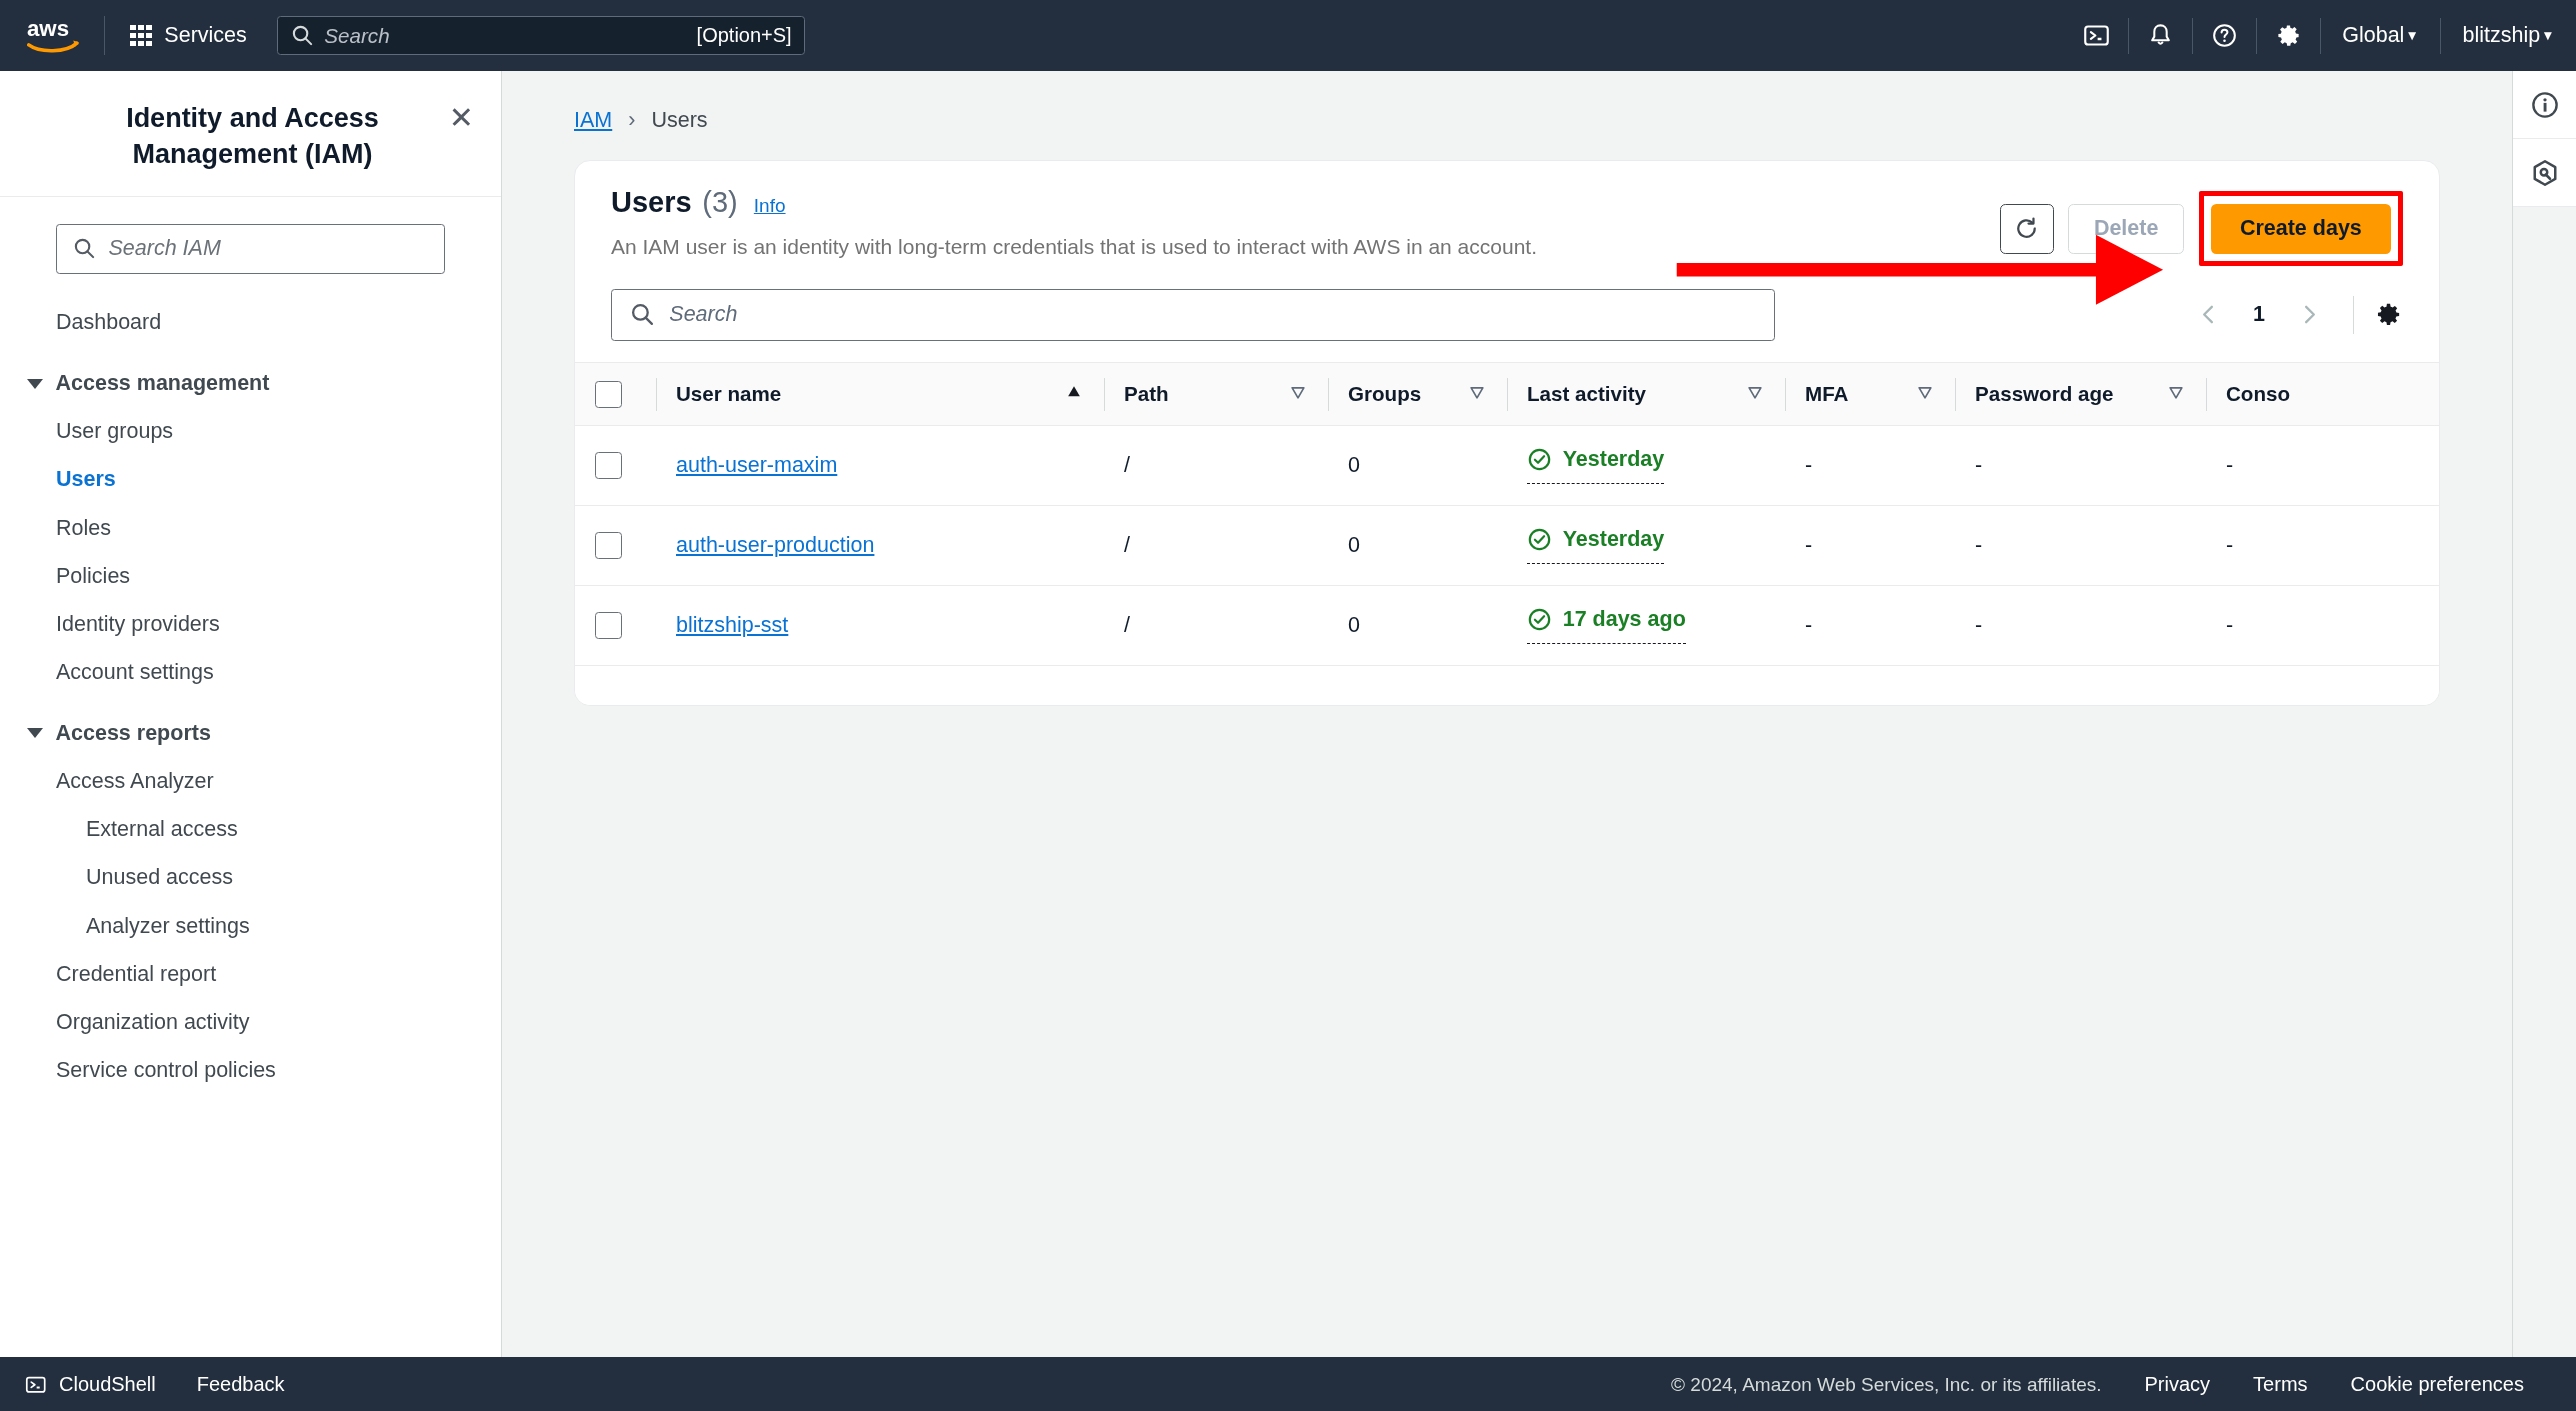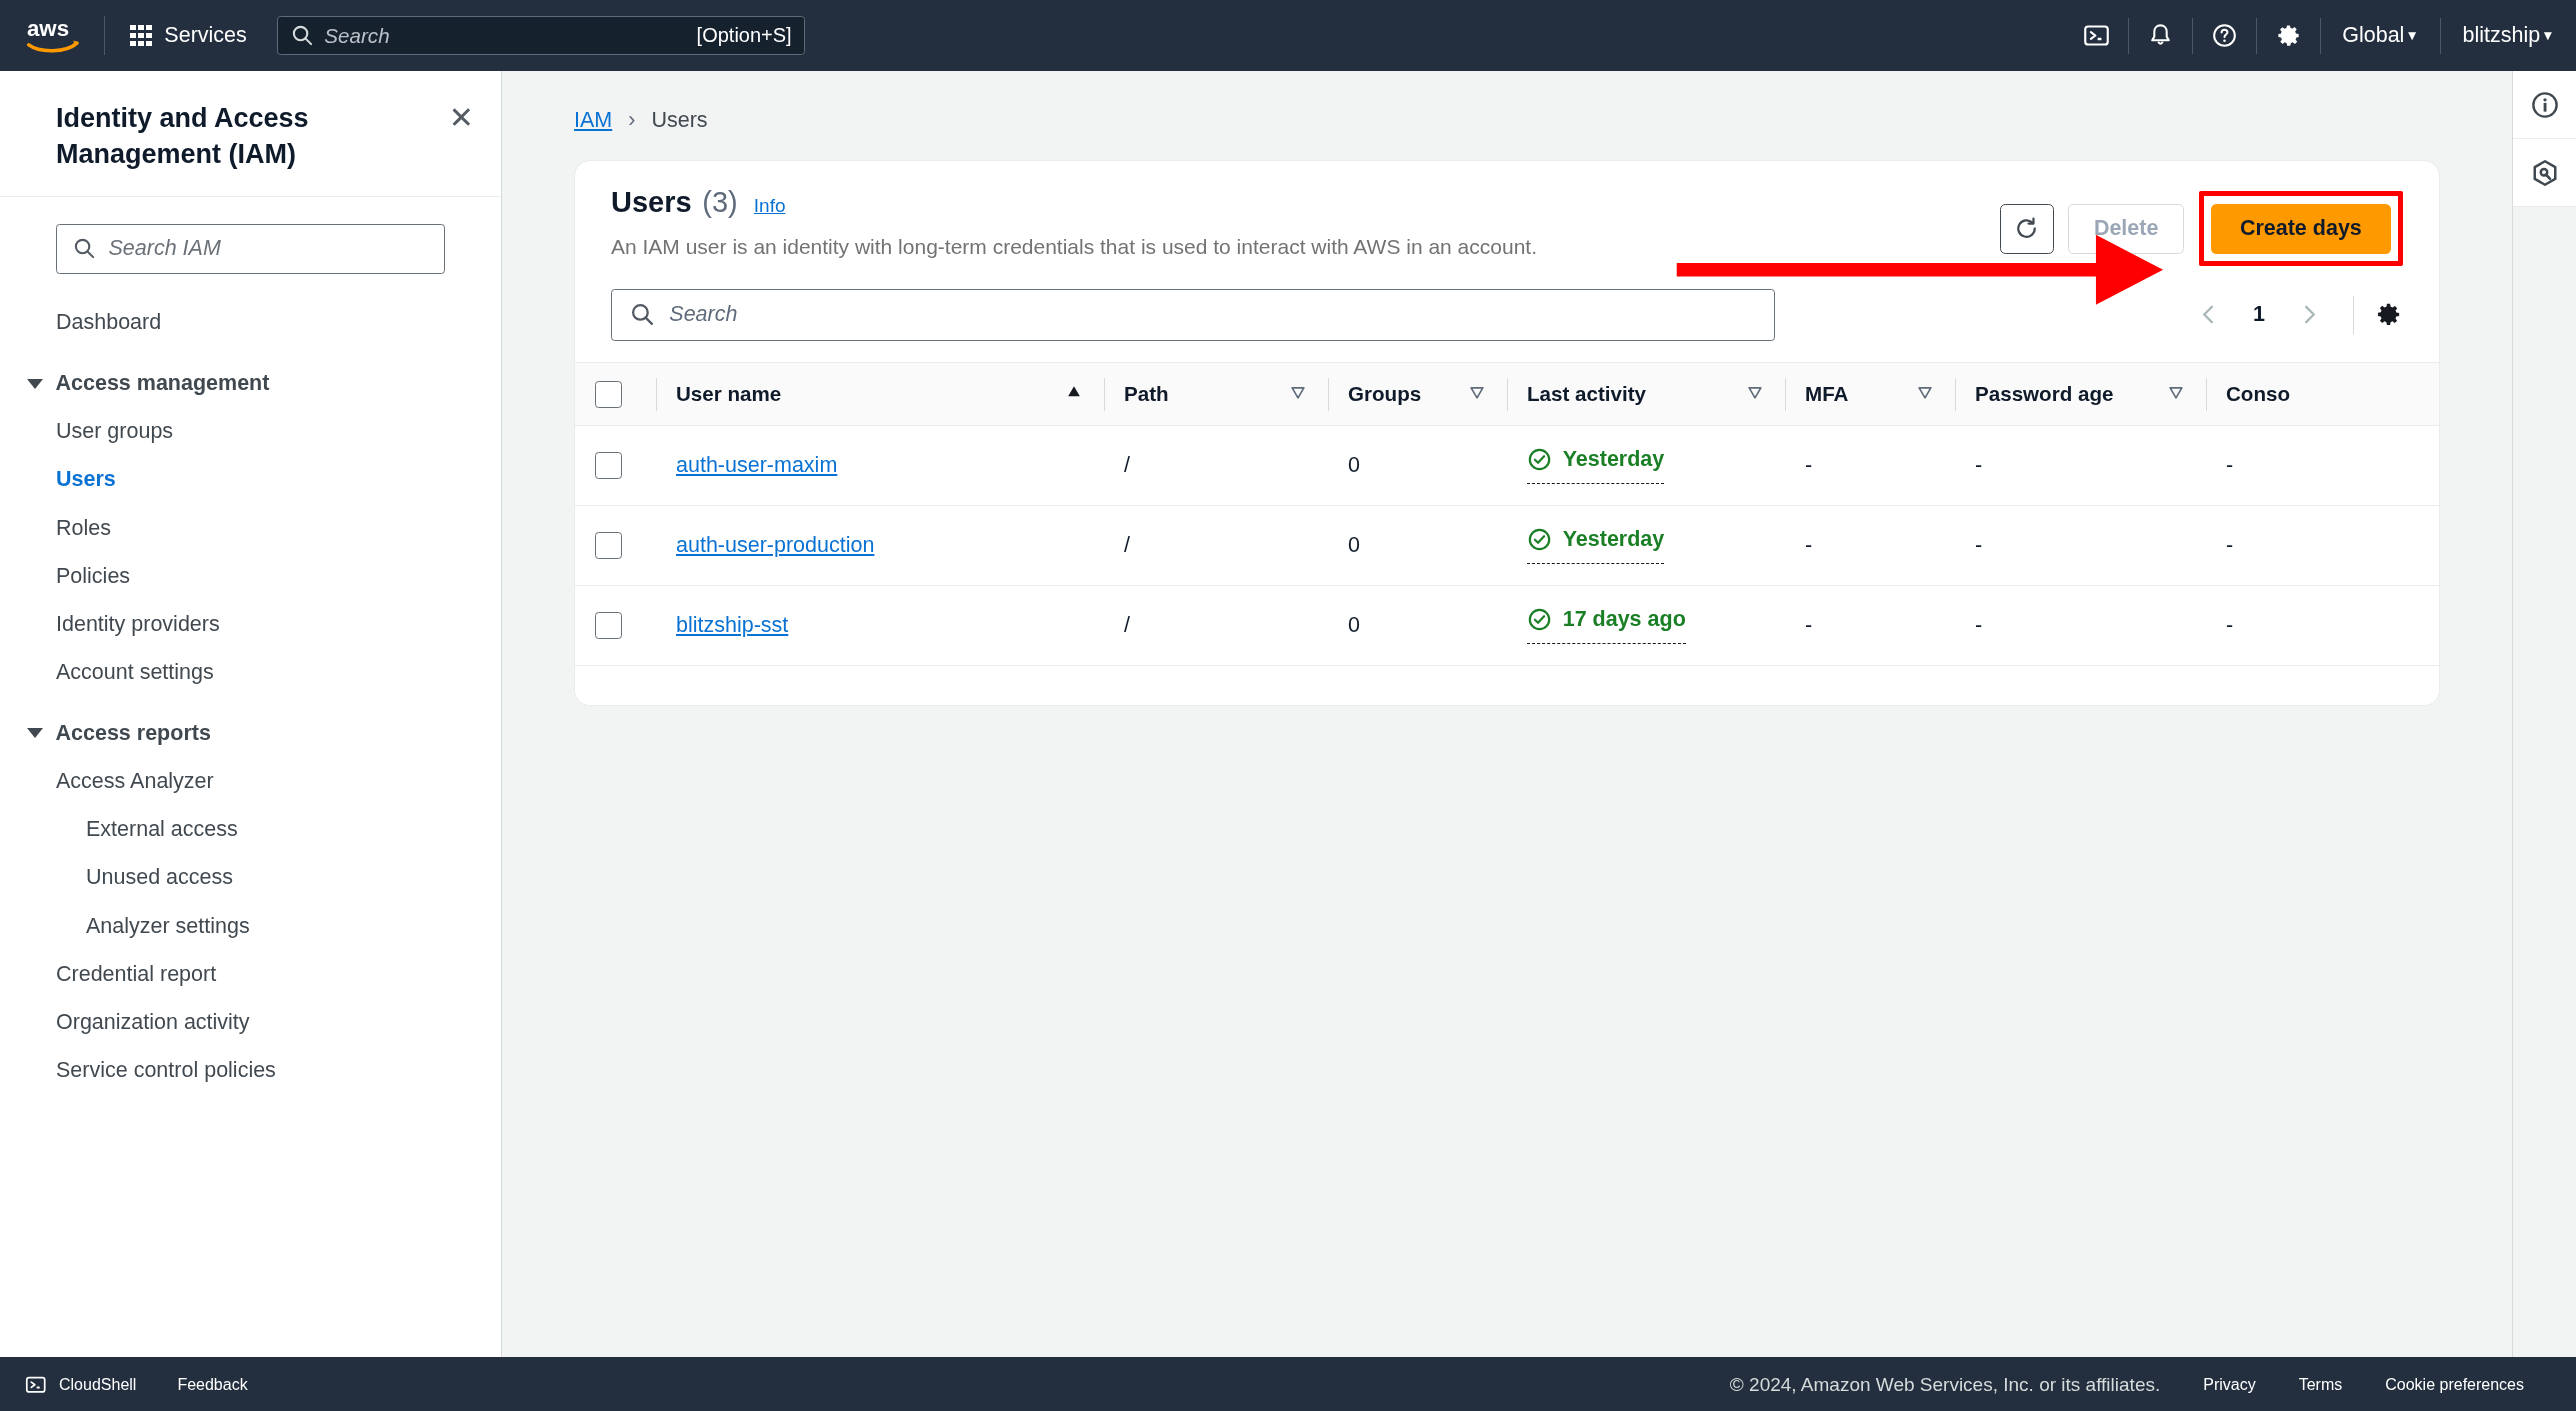"Identity and Access Management (IAM)" .sb-head { text-align: none -> center }
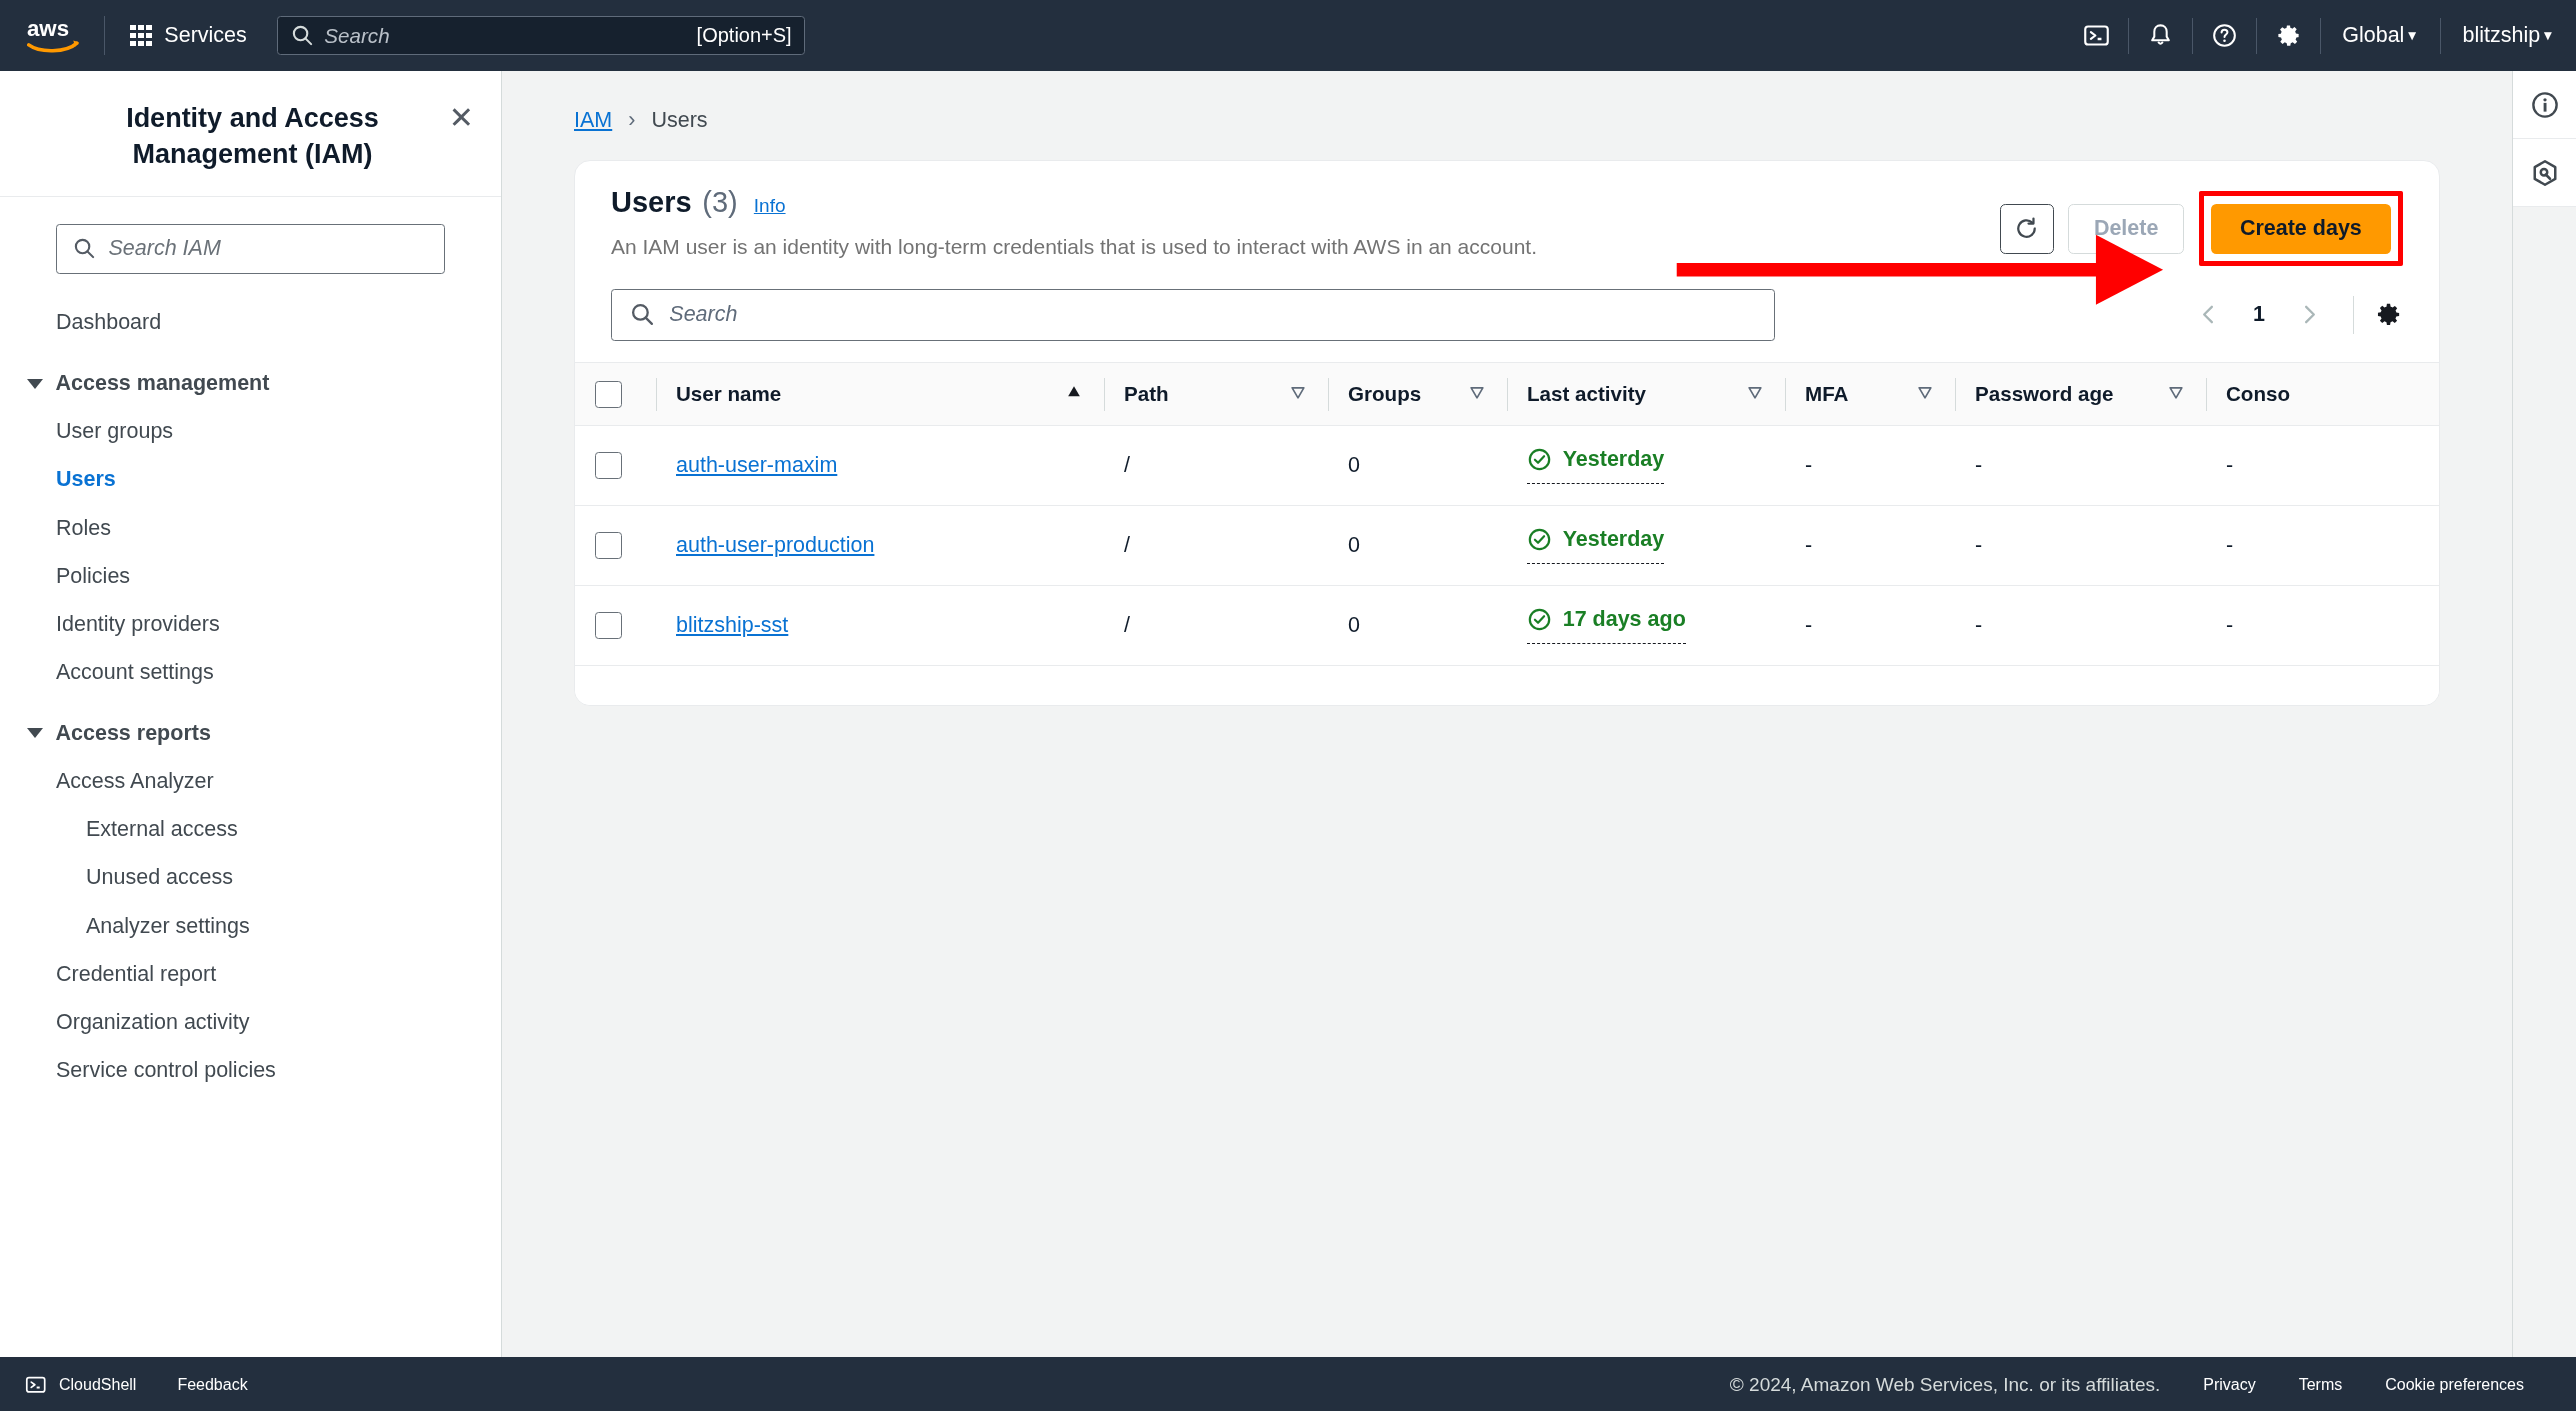"CloudShell" .ft-item { font-size: 16px -> 20px }
